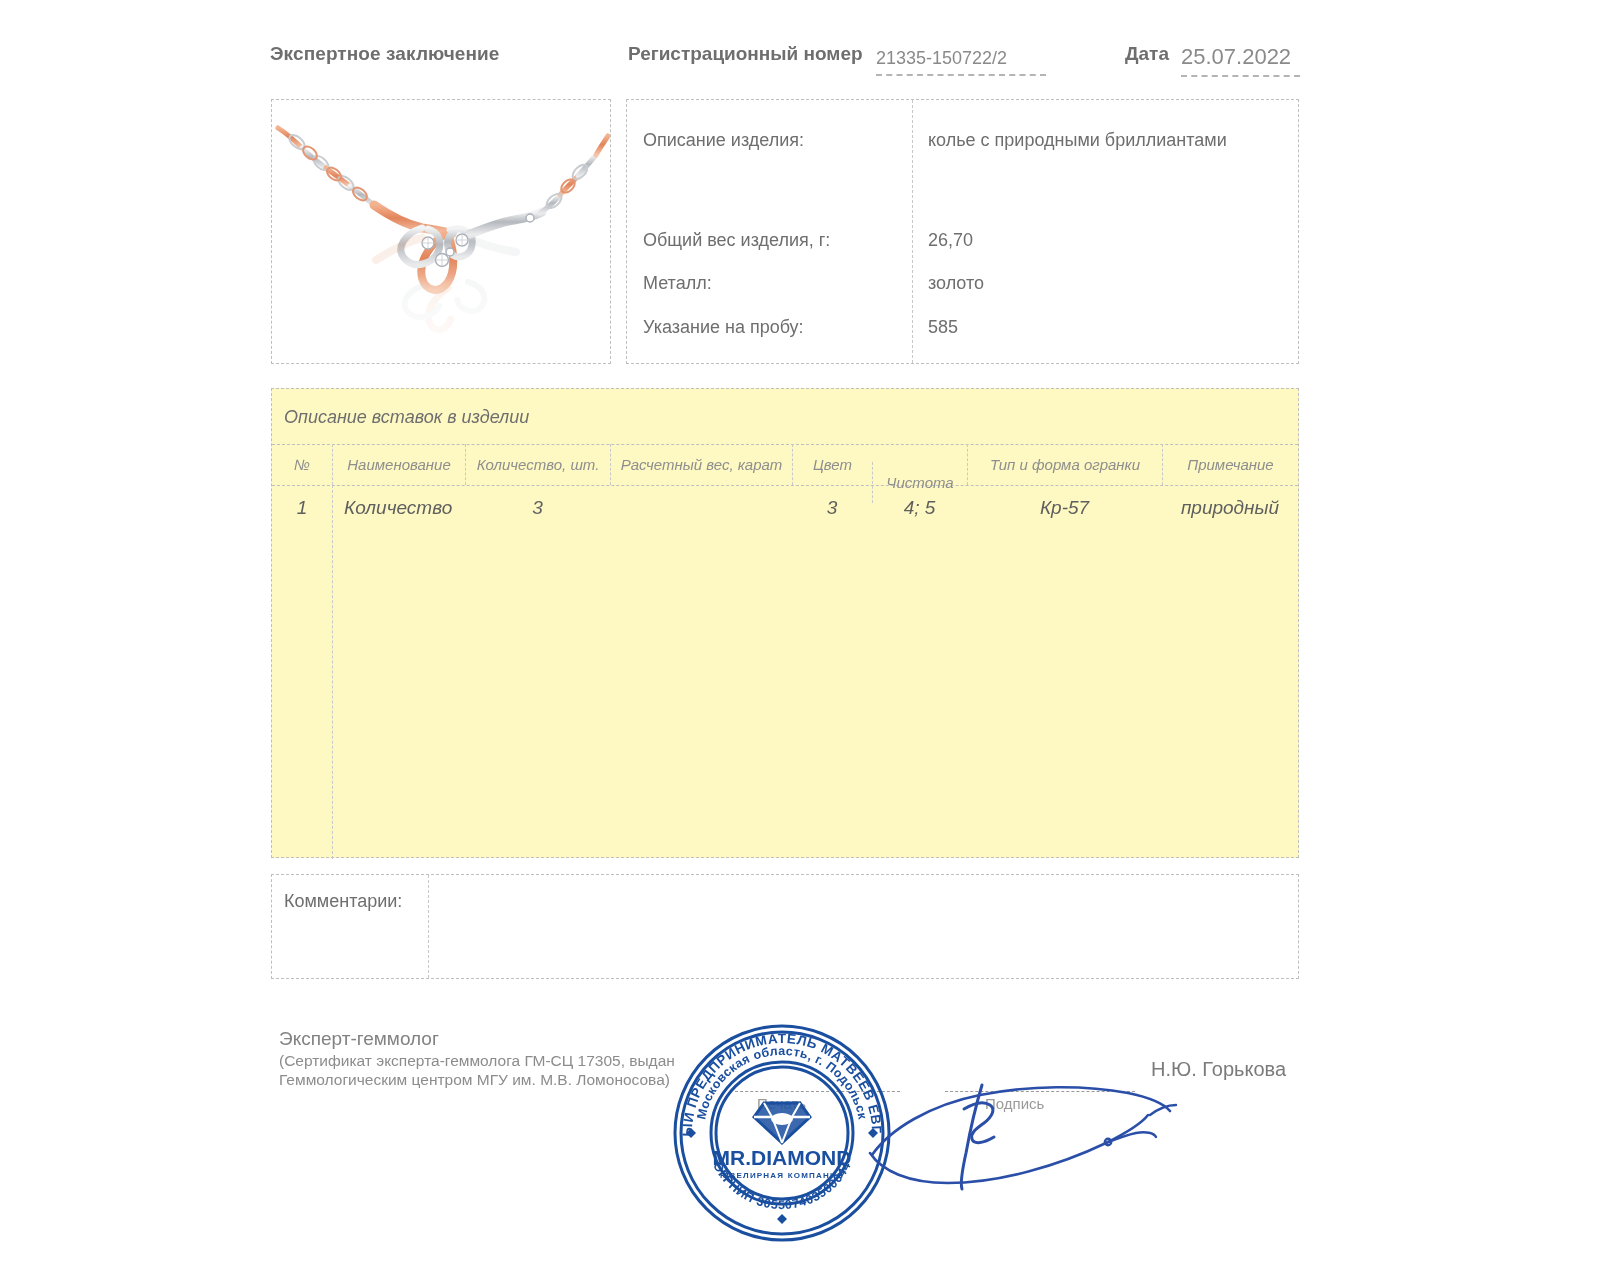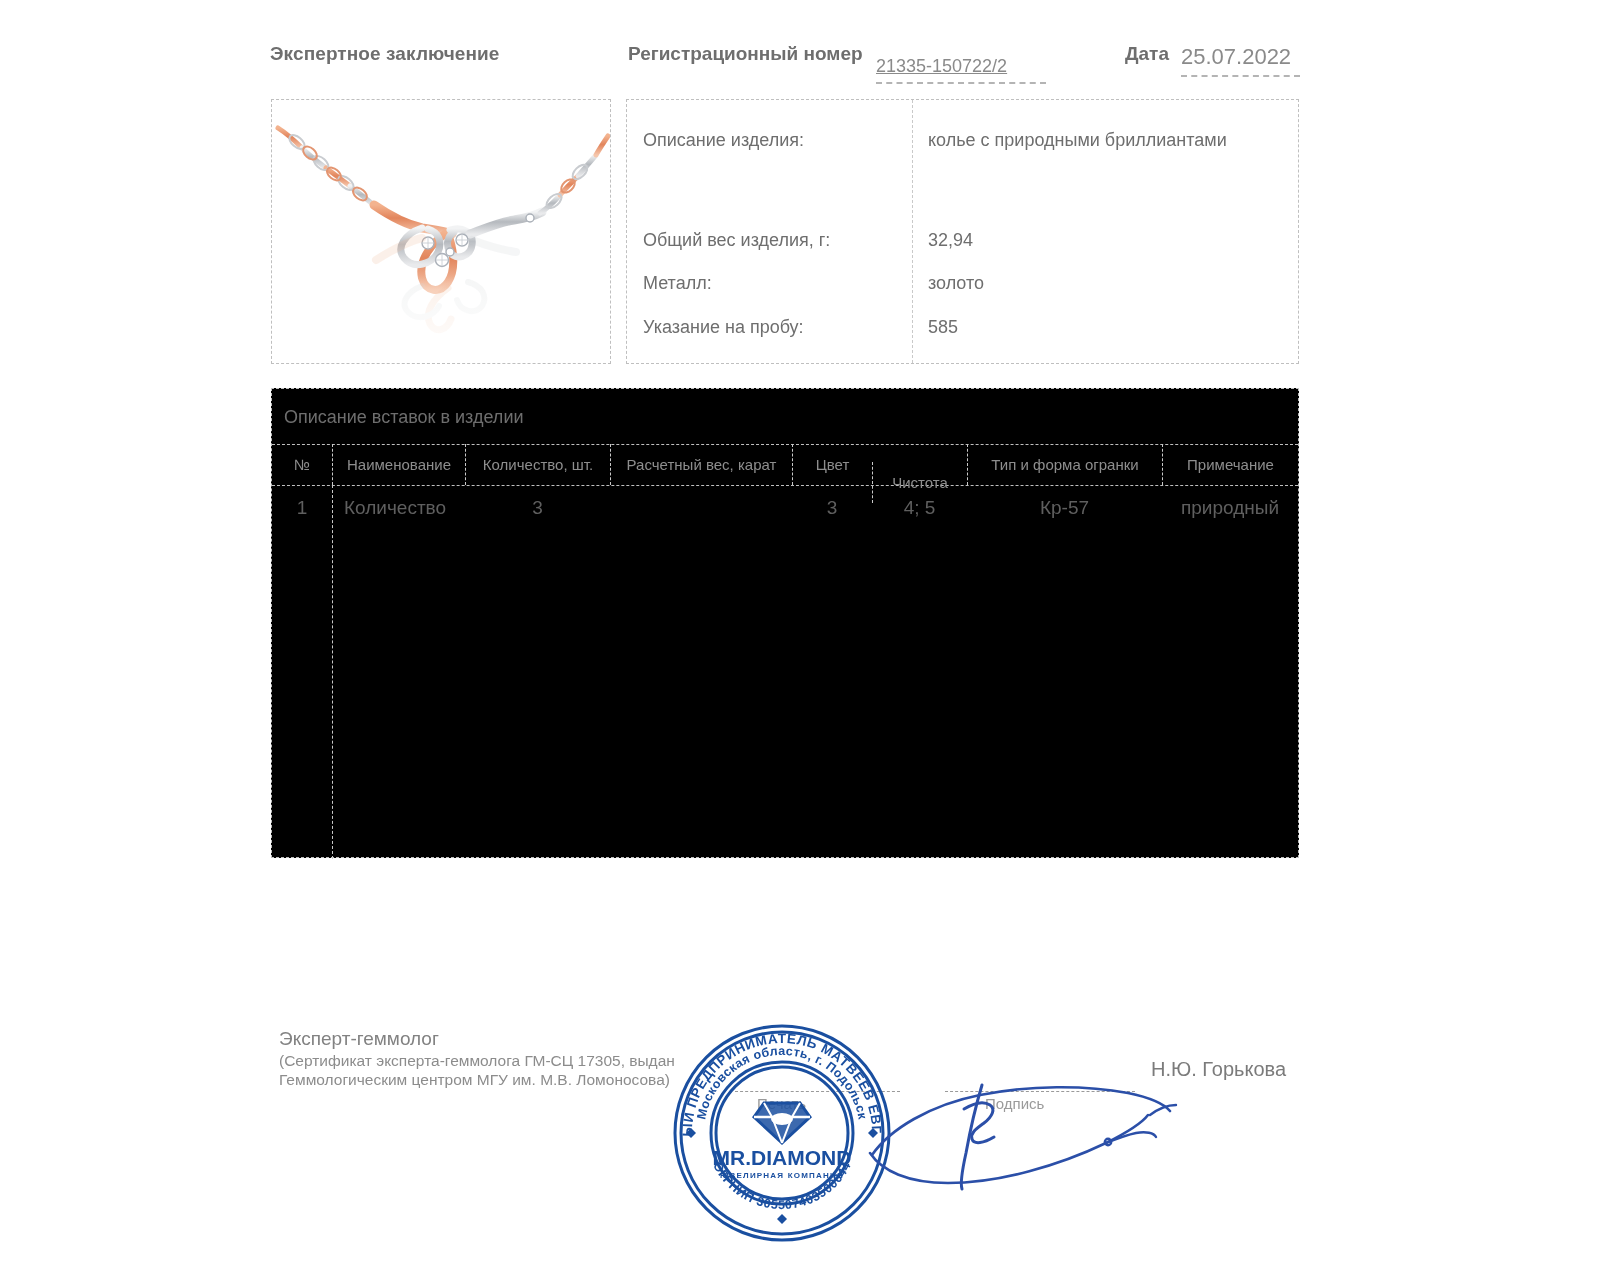"21335-150722/2" .hdr-reg-value { text-decoration: underline -> none; top: 18px -> 10px }
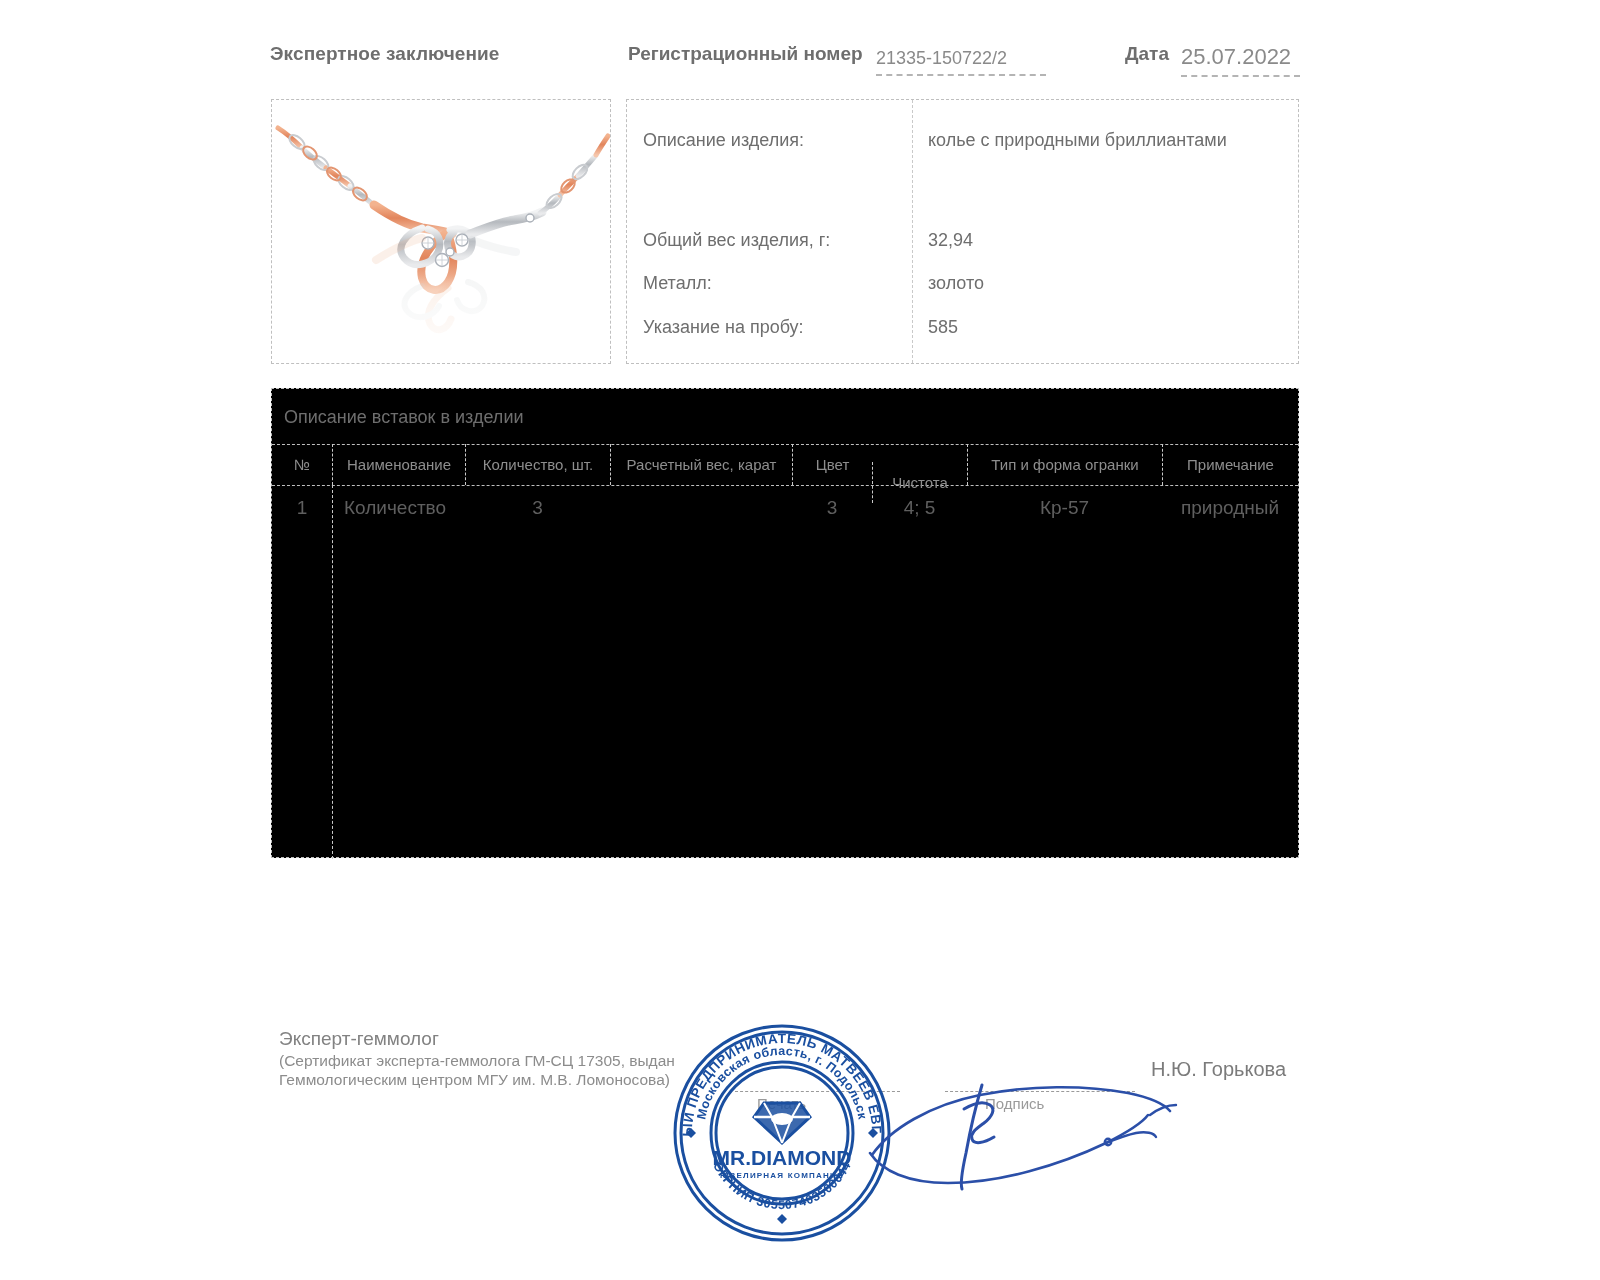"32,94" div.spec-value { text: 32,94 -> 26,70 }
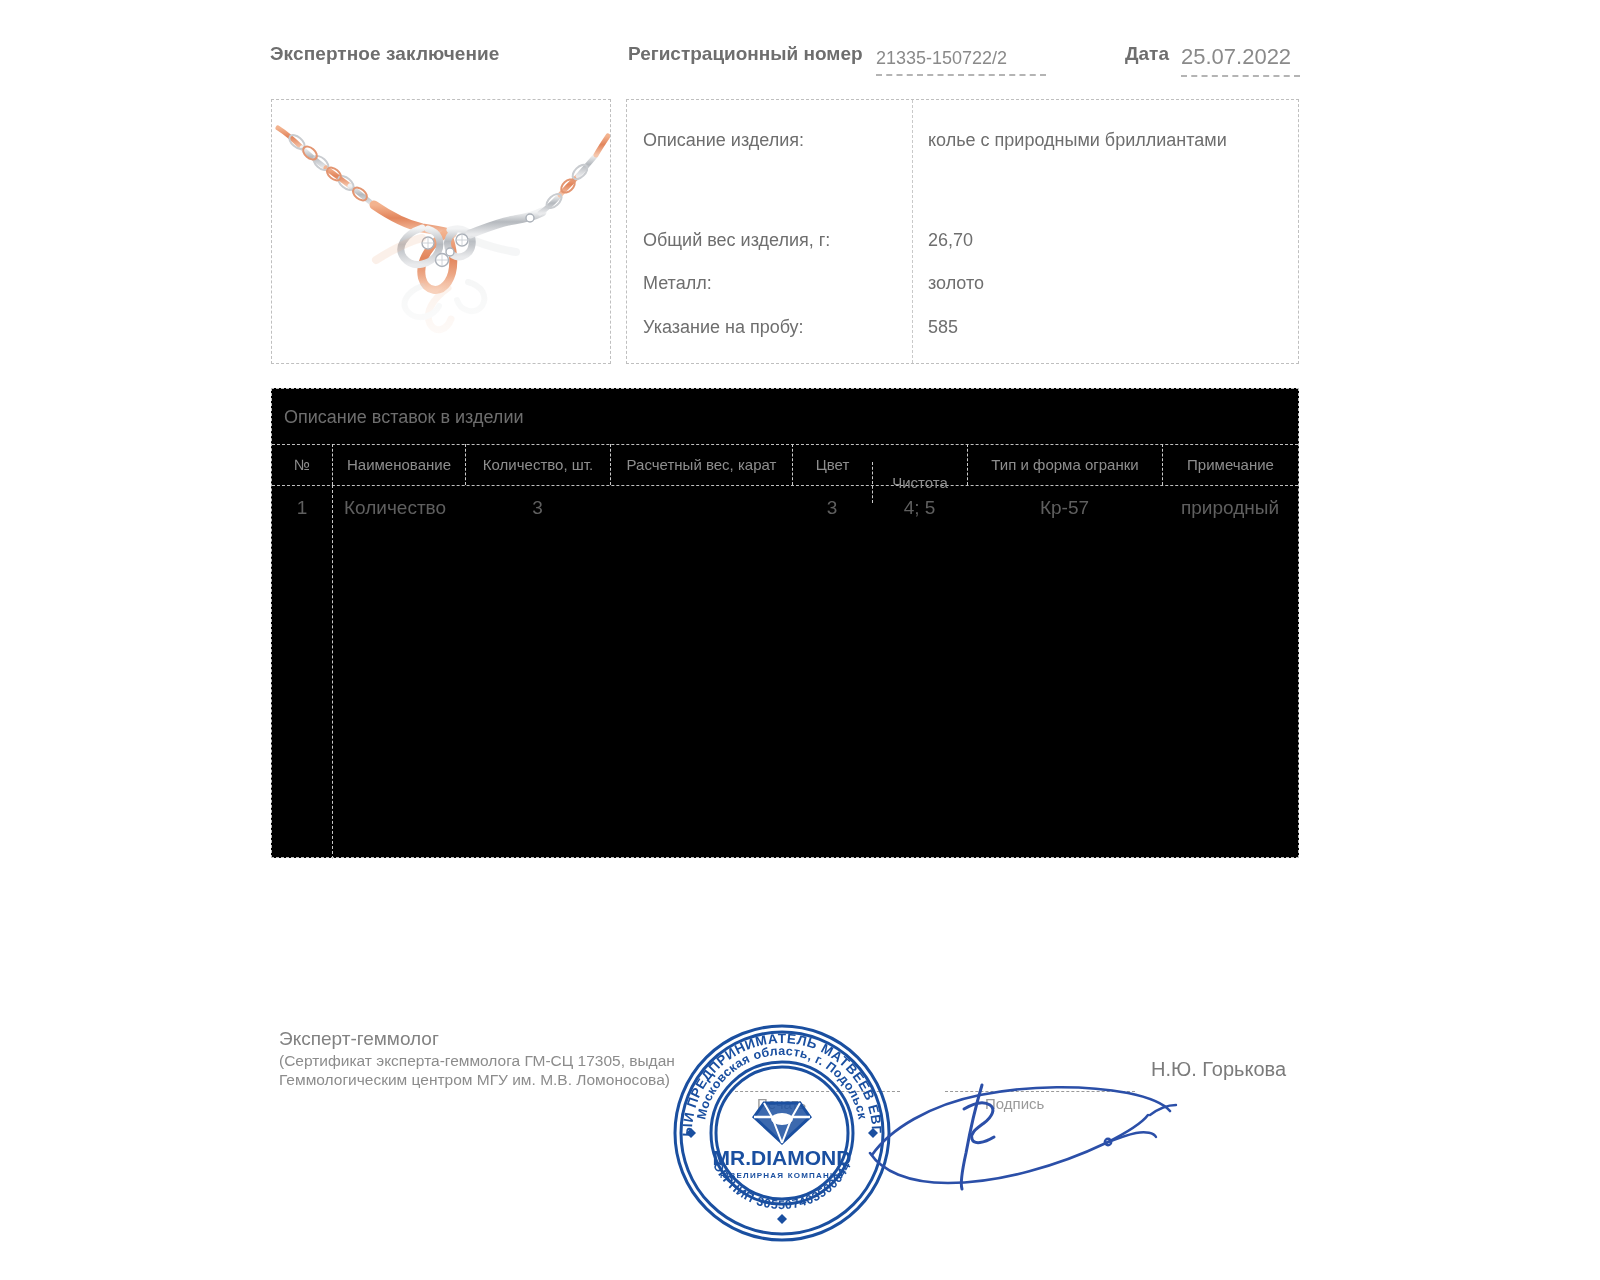"Описание вставок в изделии" .inserts-box { background: #000000 -> #fef9c3; font-style: none -> italic }
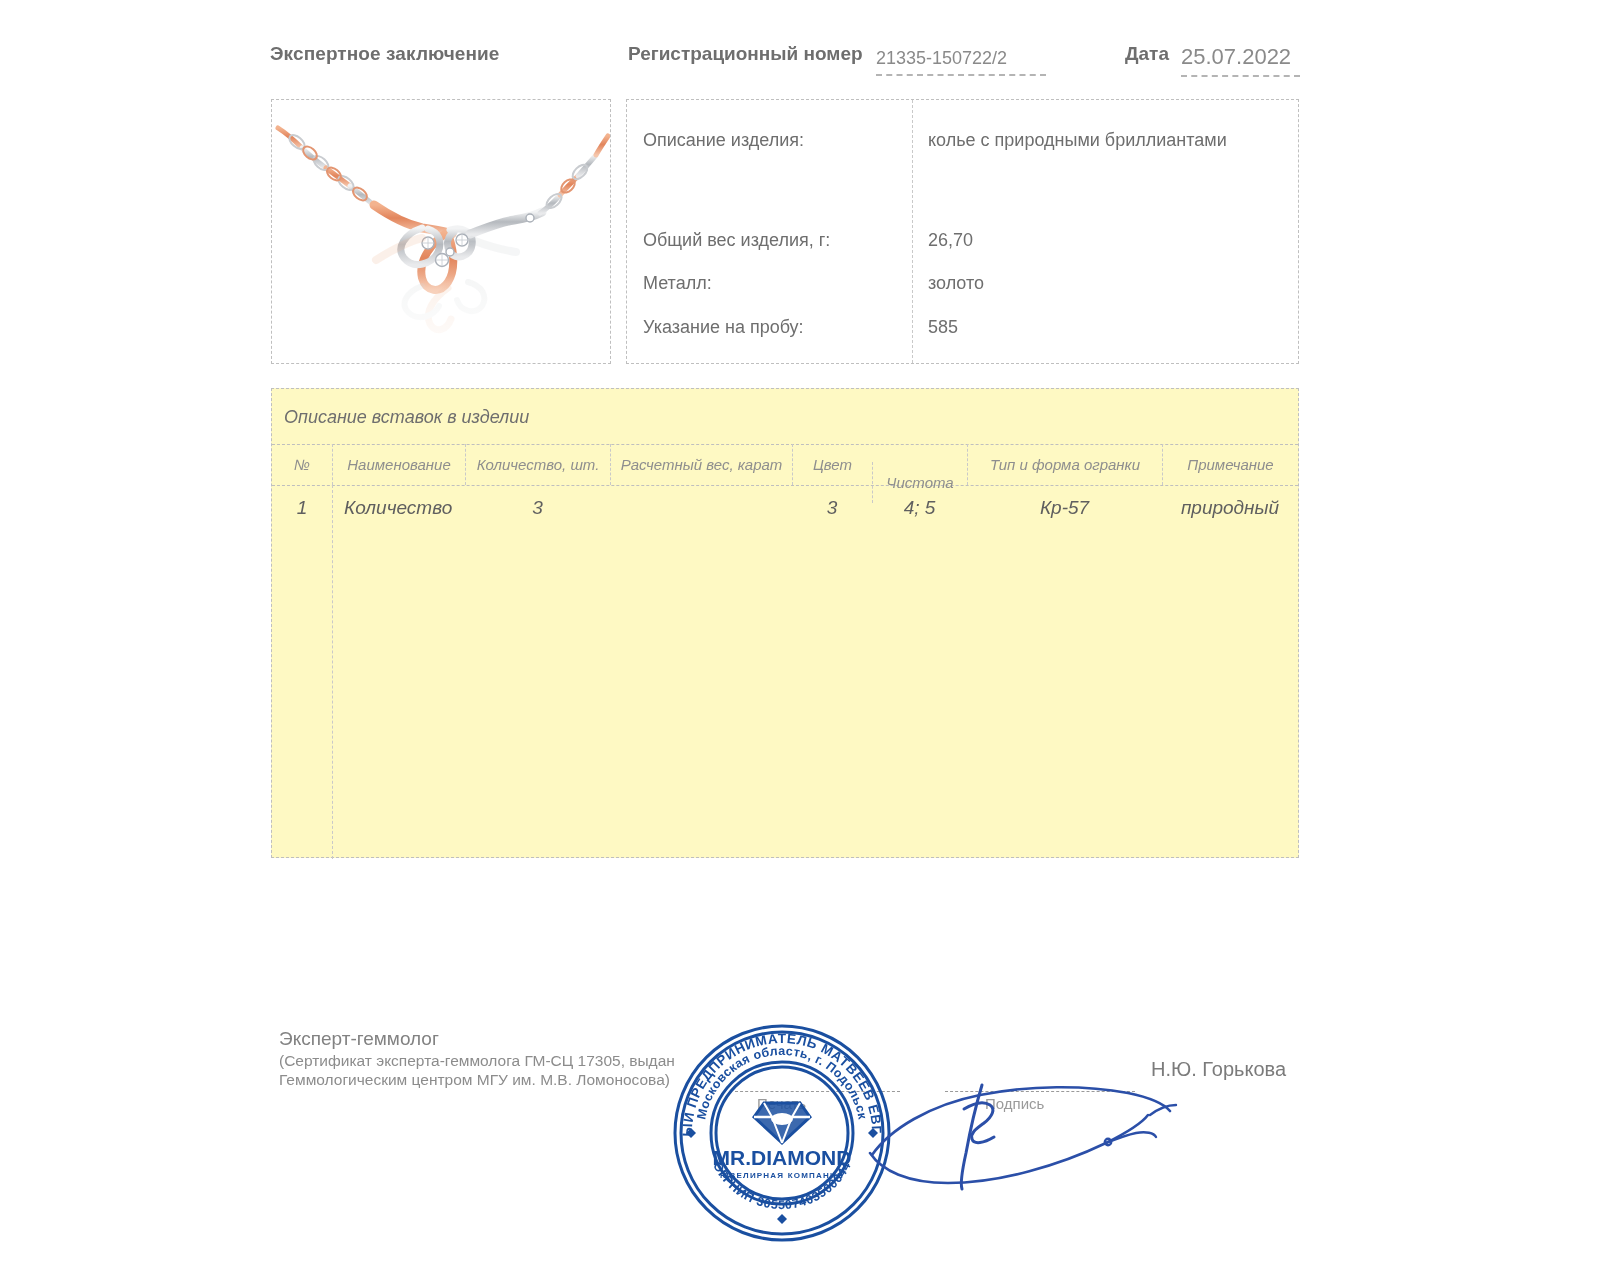"Комментарии:" div.comments-box { html: none -> <div> <div></div> <div>Комментарии:</div> <div></div> </div> }
